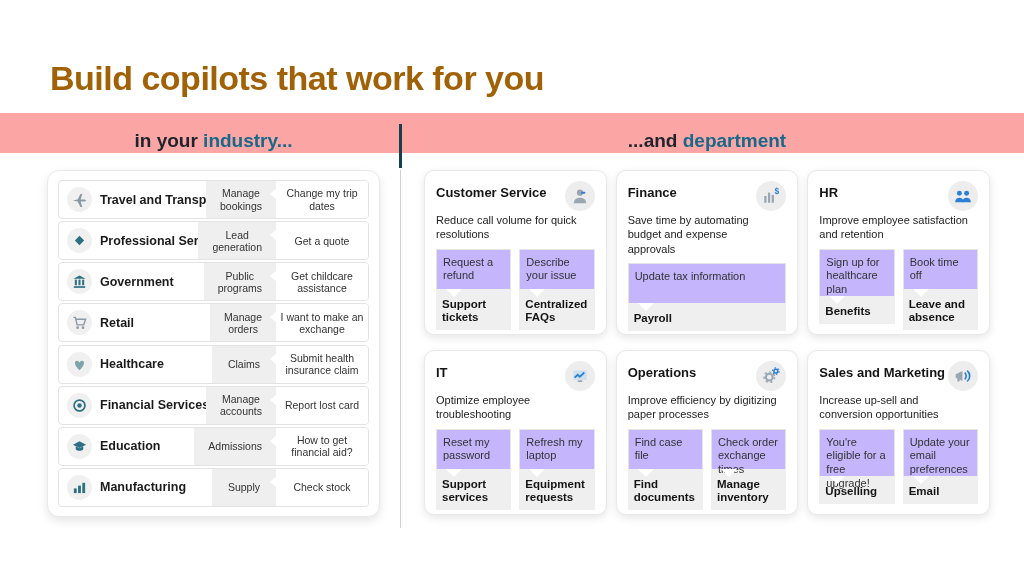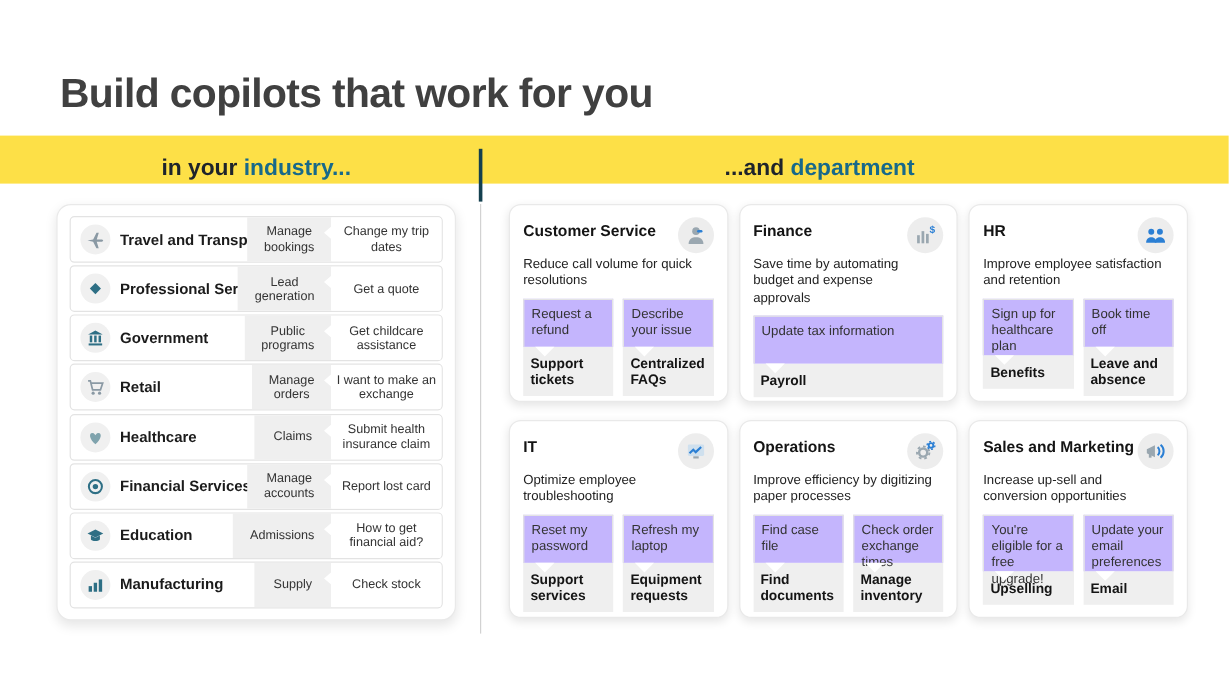"Build copilots that work for" .title { color: #404040 -> #a16207 }
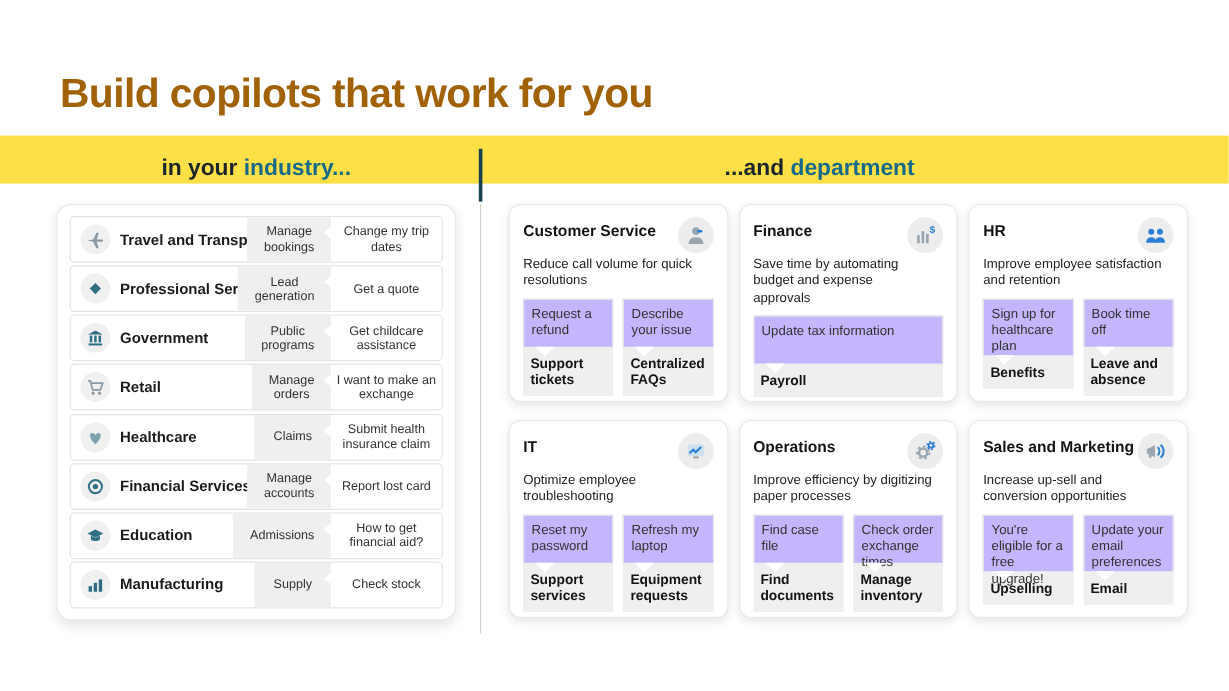"in your industry..." .band { background: #fde047 -> #fca5a5 }
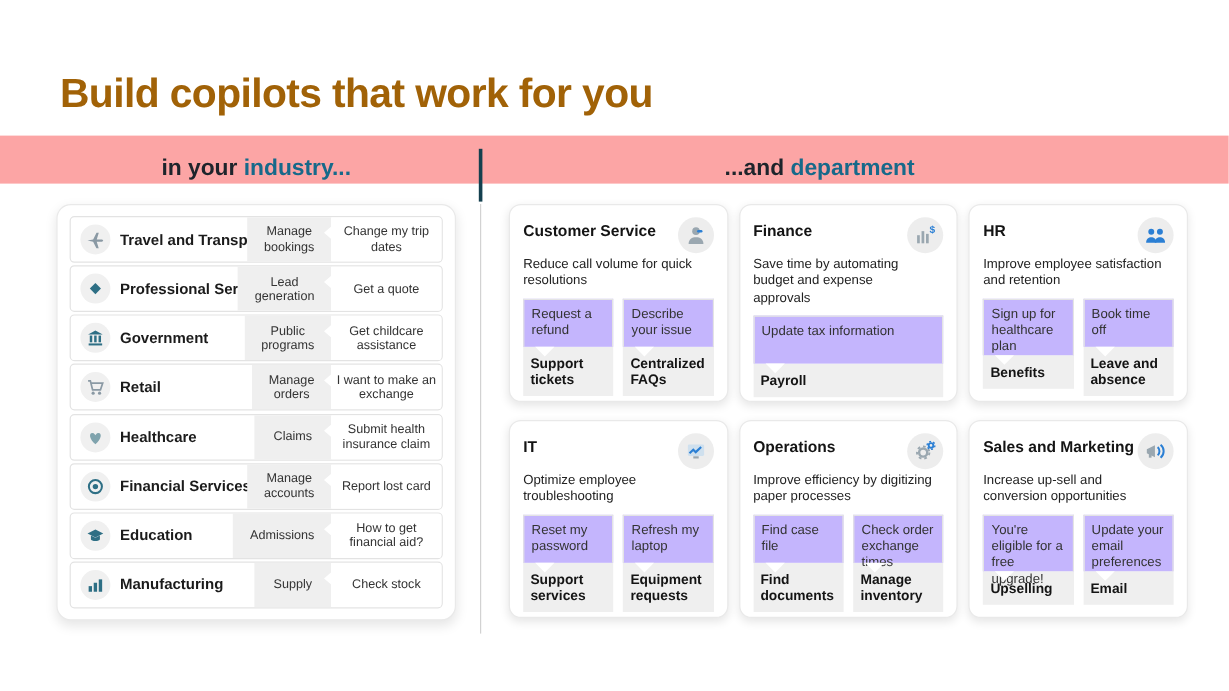"...and department" .band-label.right { left: 400px -> 424px }
